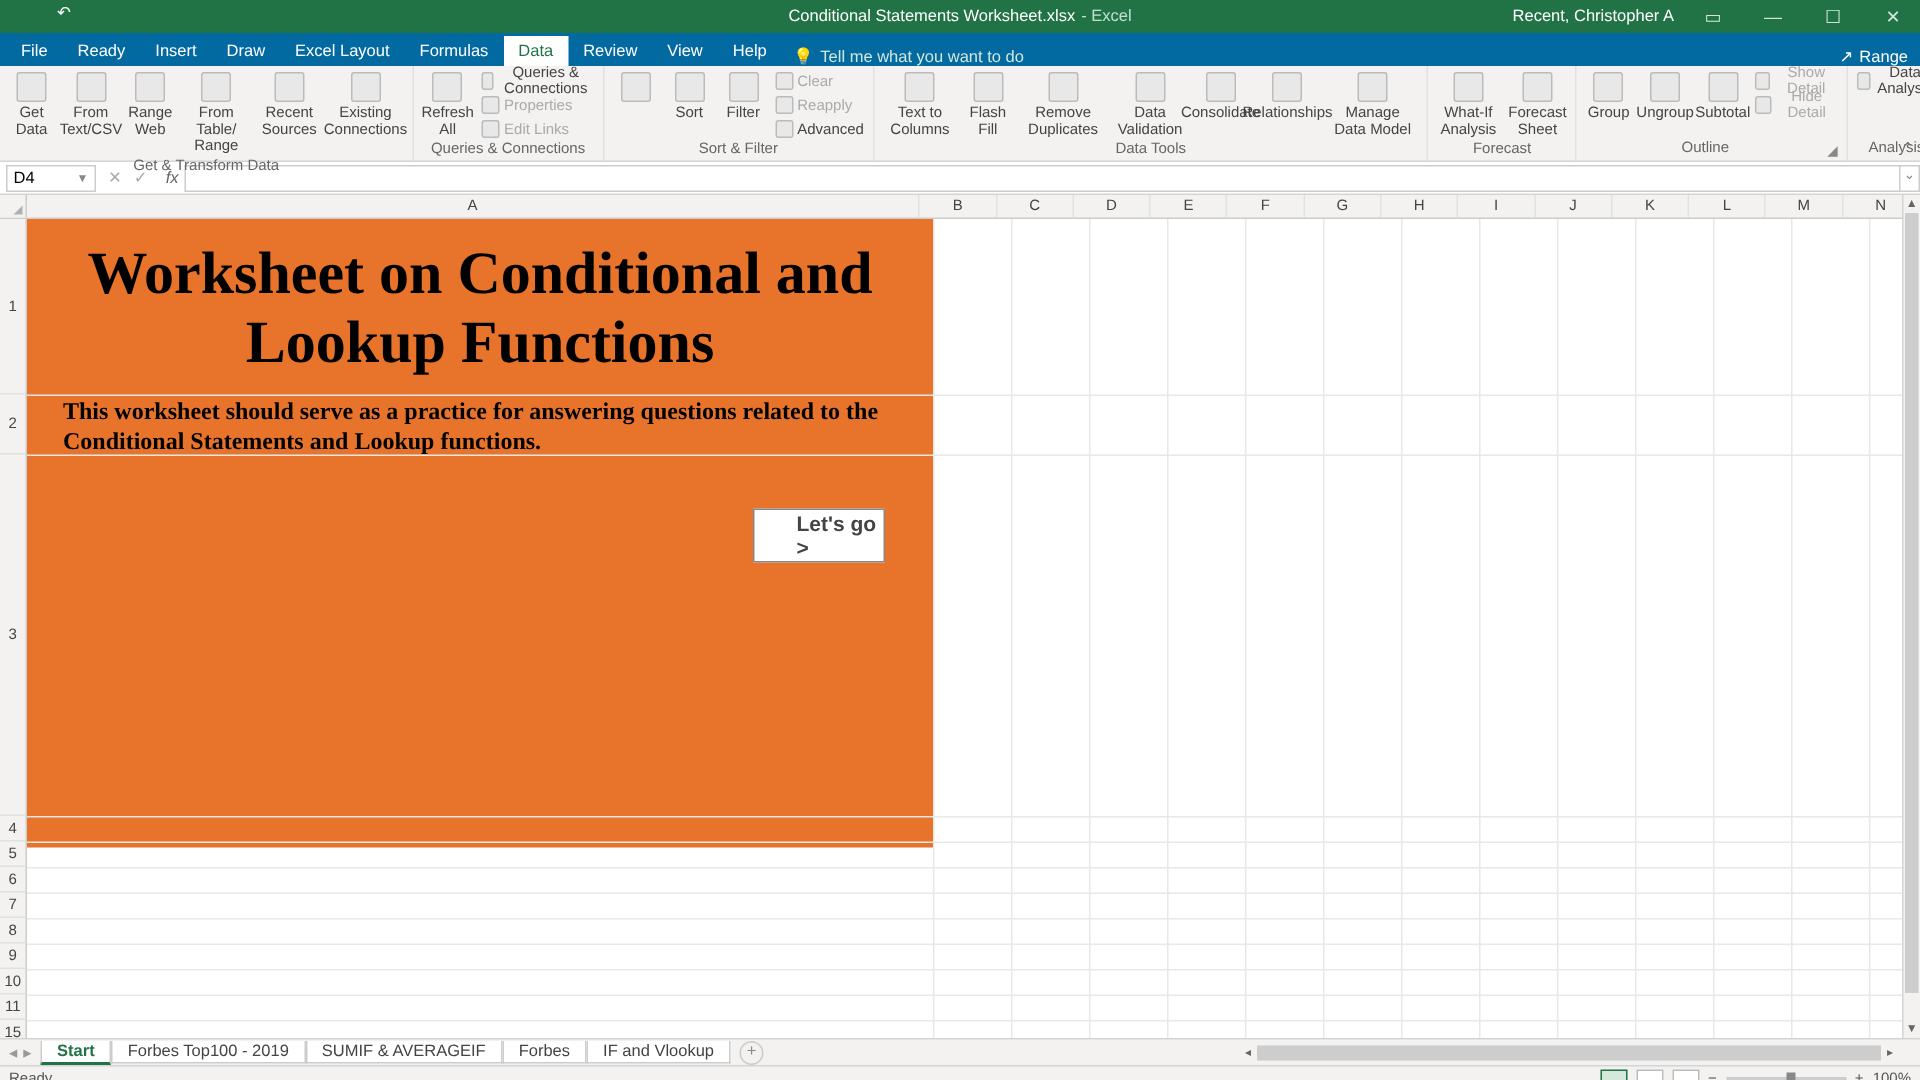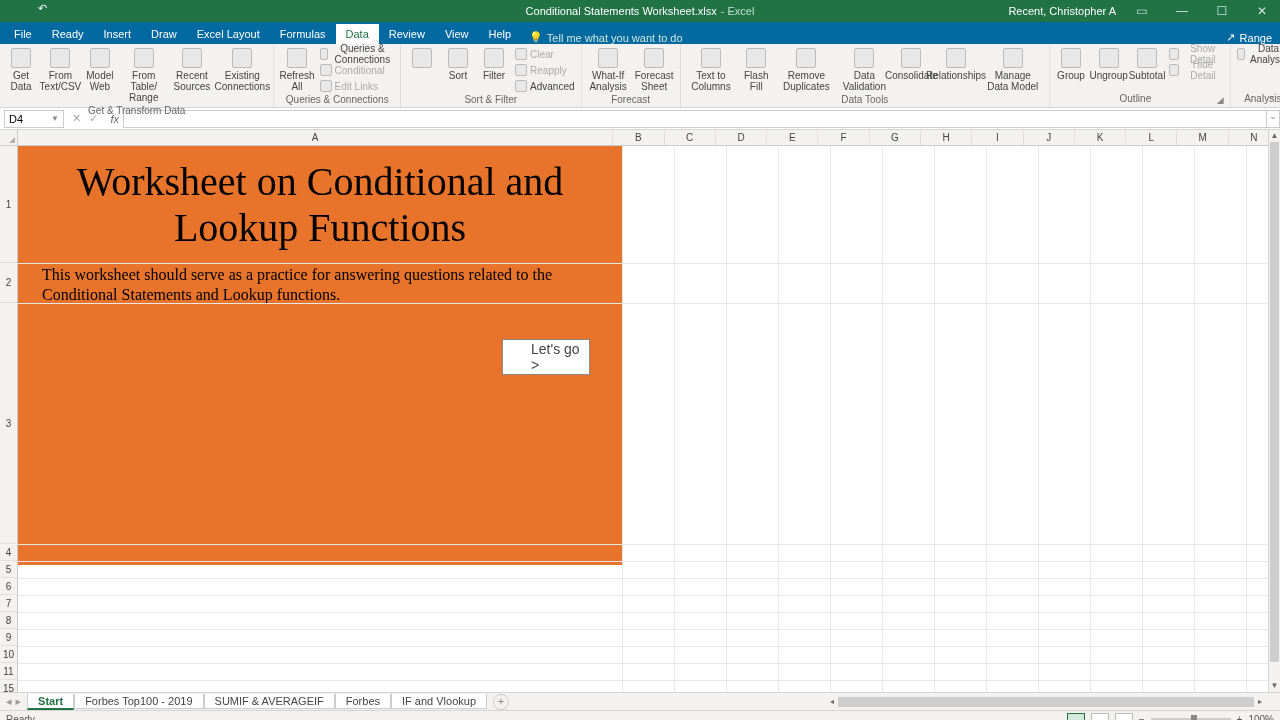"Model Web" span { text: Model -> Range }
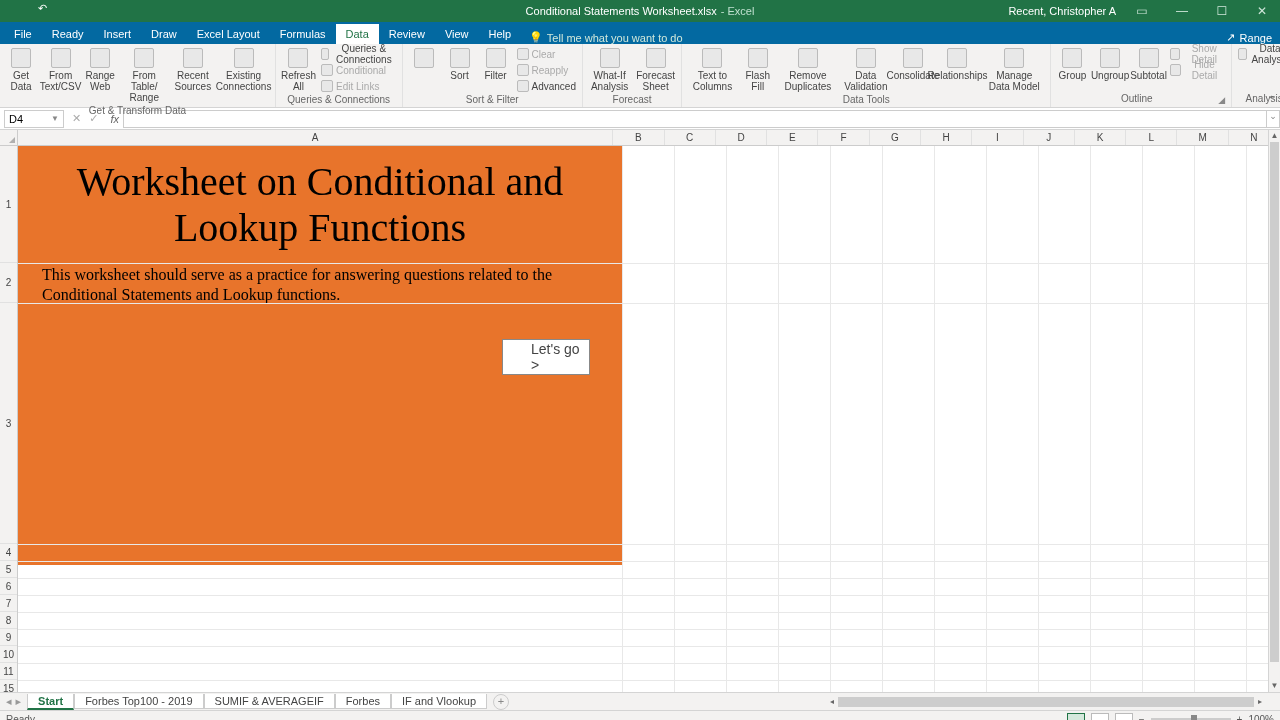"Conditional" span { text: Conditional -> Properties }
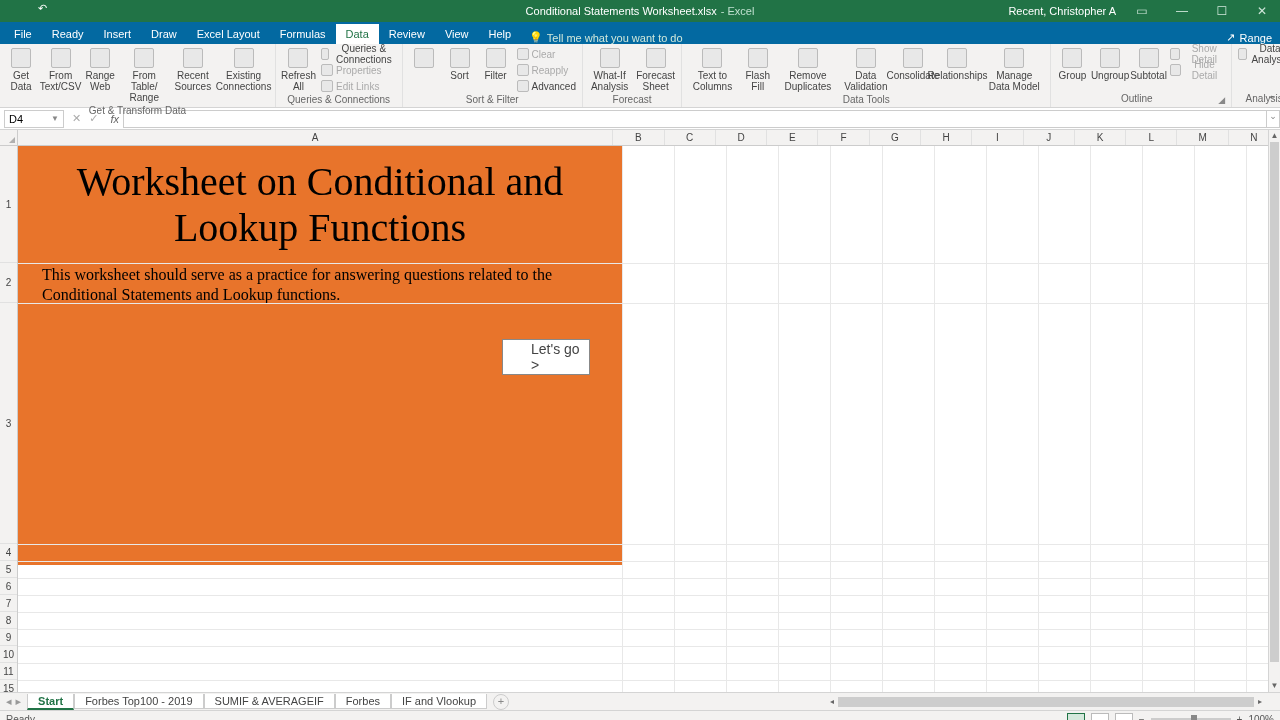"What-If Analysis" div.group { order: before "Text to Columns" -> after "Text to Columns" }
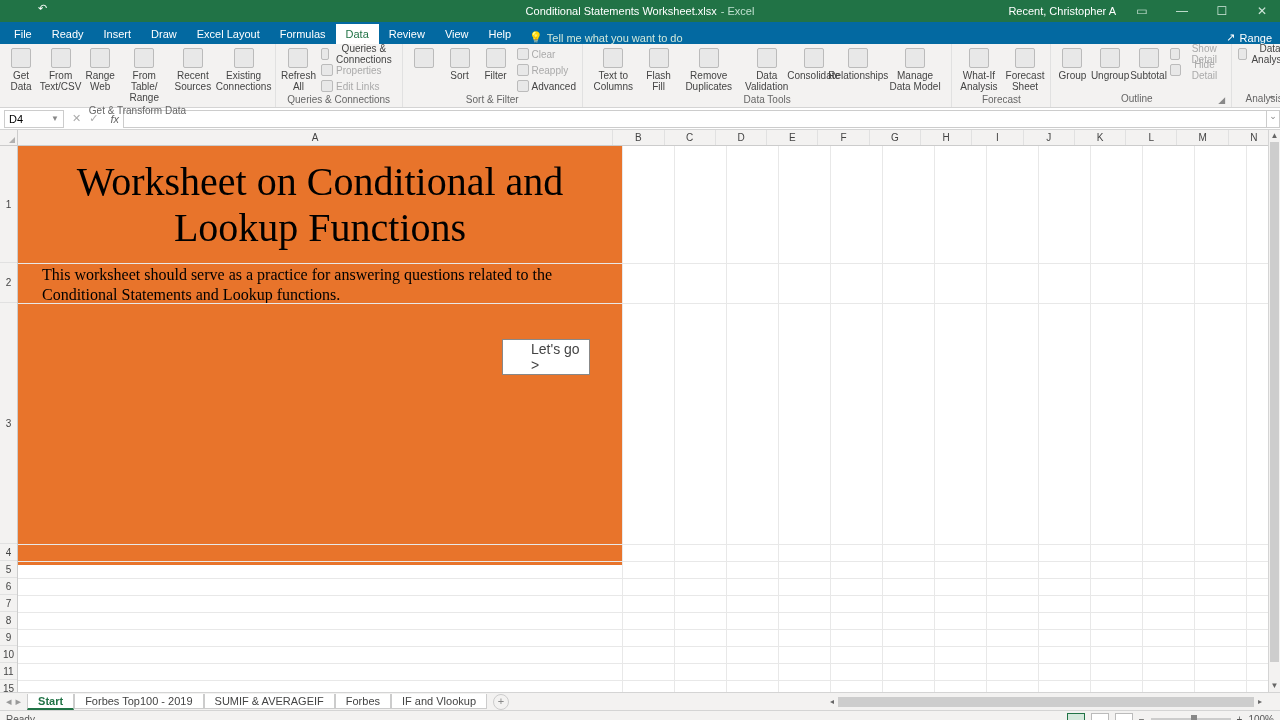"Worksheet on Conditional and Lookup" .orange-block { font-weight: none -> bold }
